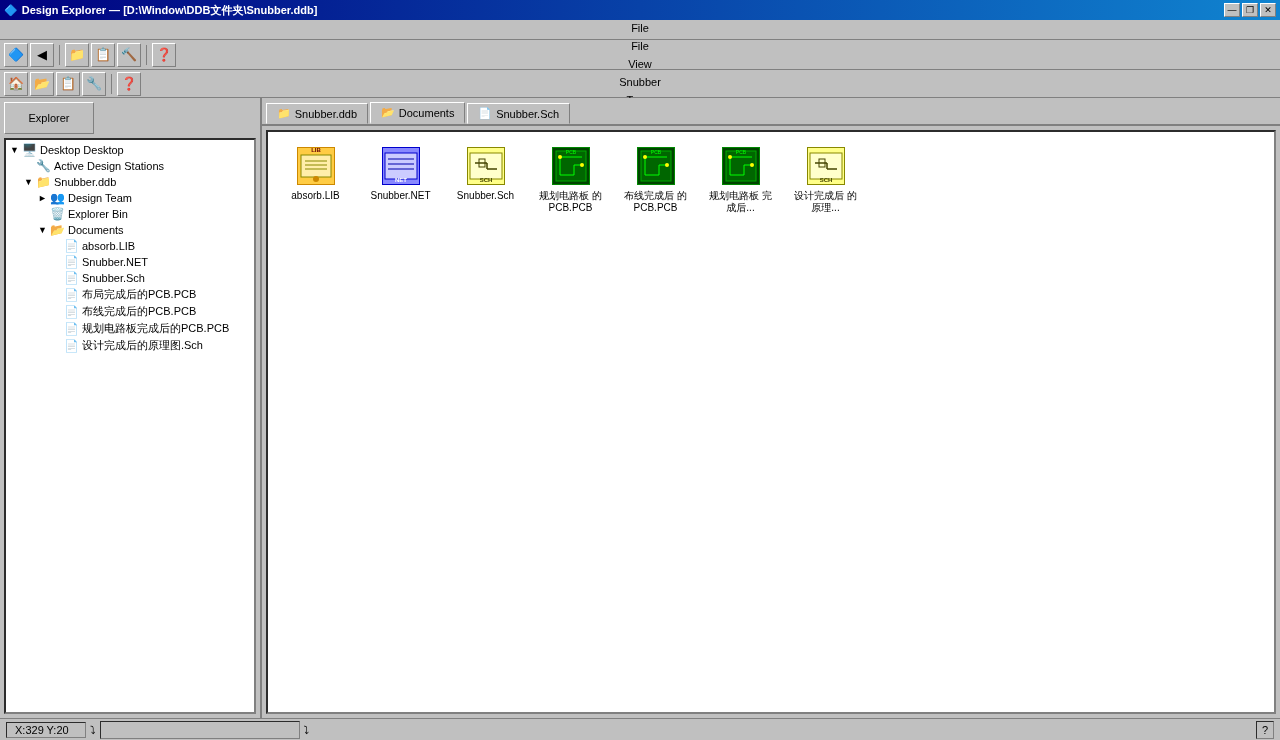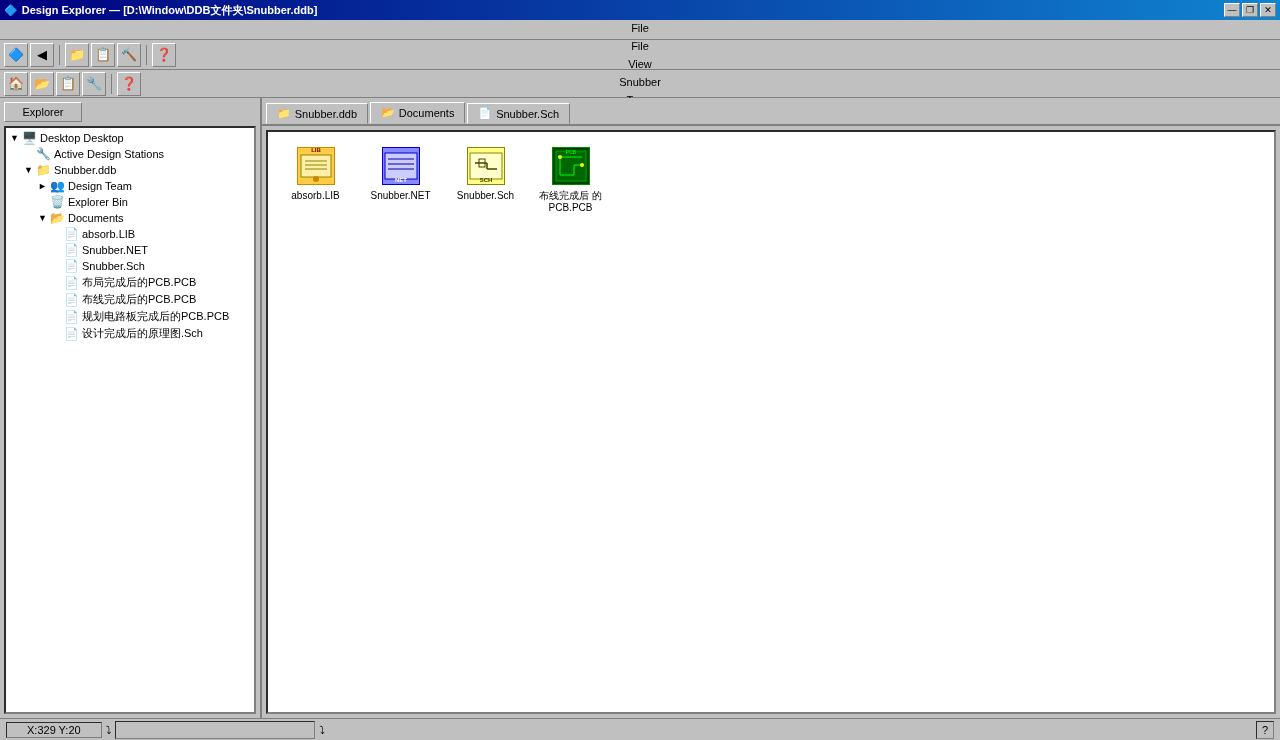"Explorer" #explorer-tab { padding: 3px 10px -> 9px 10px; width: 78px -> 90px }
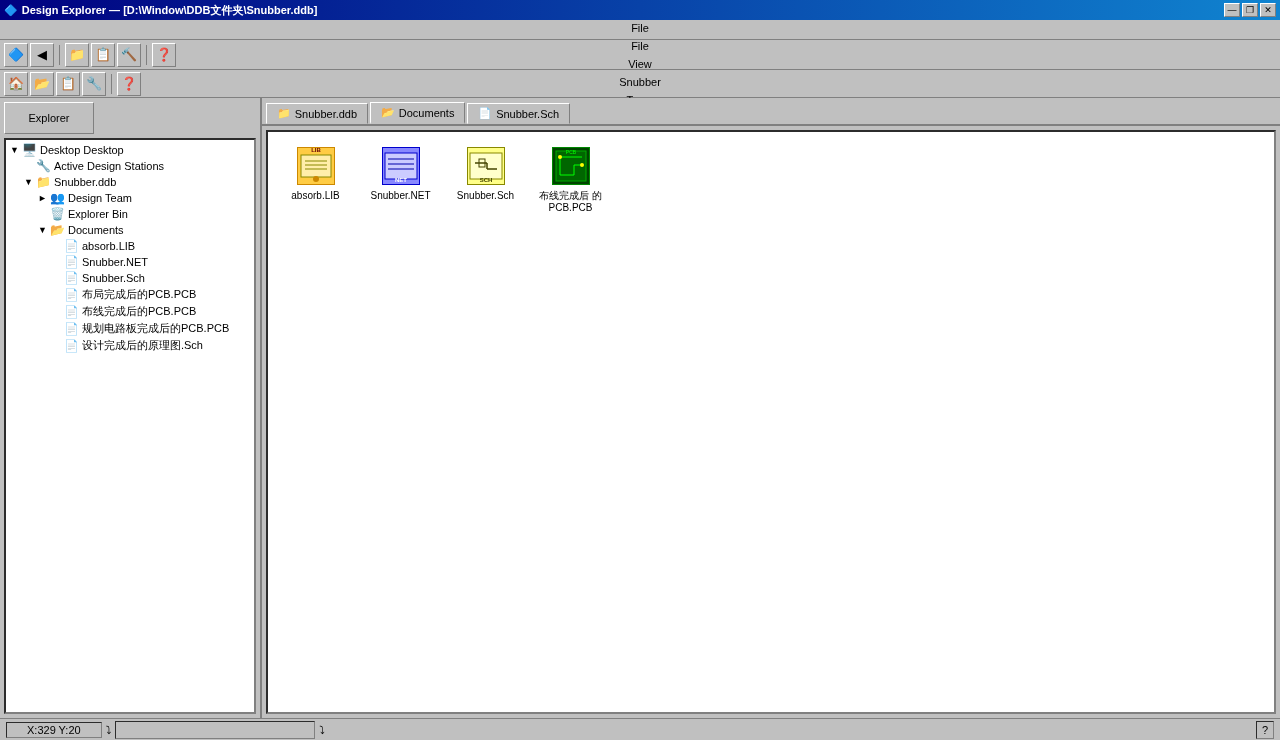"布线完成后 的PCB.PCB" div.icon-label { text: 布线完成后 -> 规划电路板 }
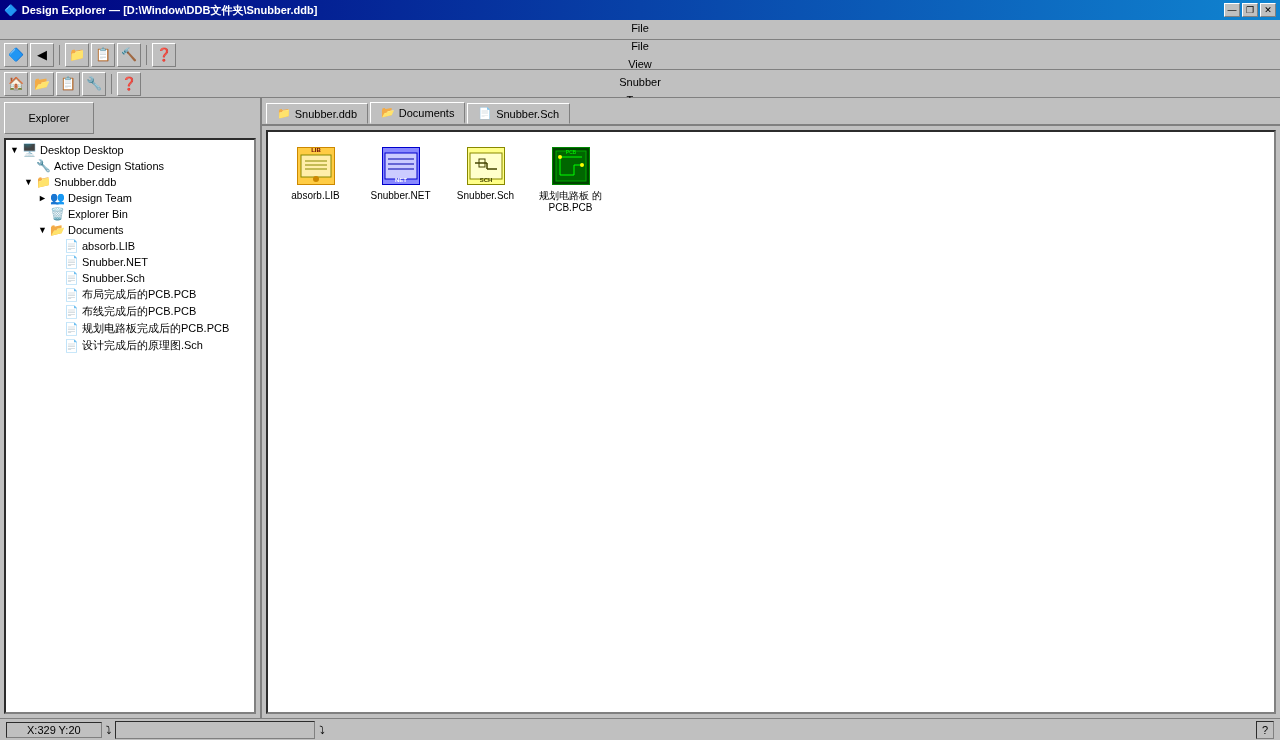"布线完成后 的PCB.PCB" div.file-icon { html: none -> <div> <div> <svg> <rect></rect> <rect></rect> <line></line> <line></line> <line></line> <line></line> <line></line> <circle></circle> <circle></circle> <text>PCB</text> </svg> </div> <div>布线完成后 的PCB.PCB</div> </div> }
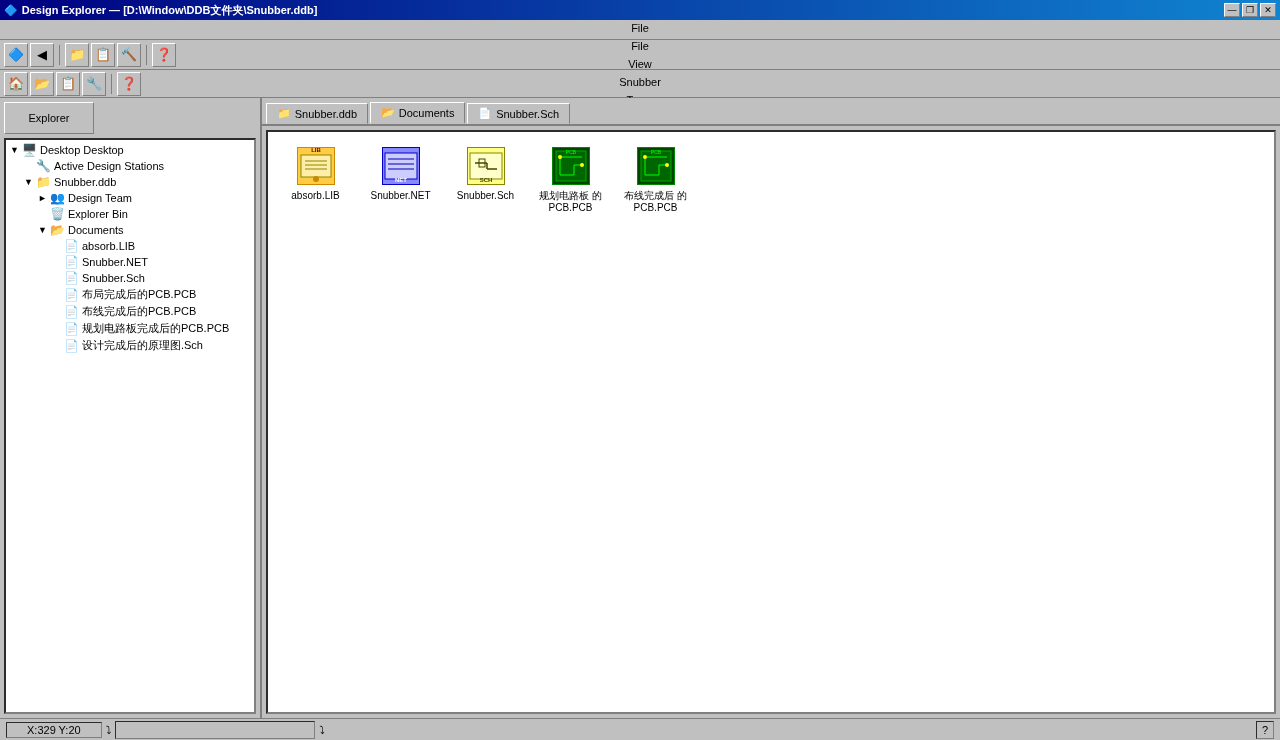"规划电路板 完成后..." div.file-icon { html: none -> <div> <div> <svg> <rect></rect> <rect></rect> <line></line> <line></line> <line></line> <line></line> <line></line> <circle></circle> <circle></circle> <text>PCB</text> </svg> </div> <div>规划电路板 完成后...</div> </div> }
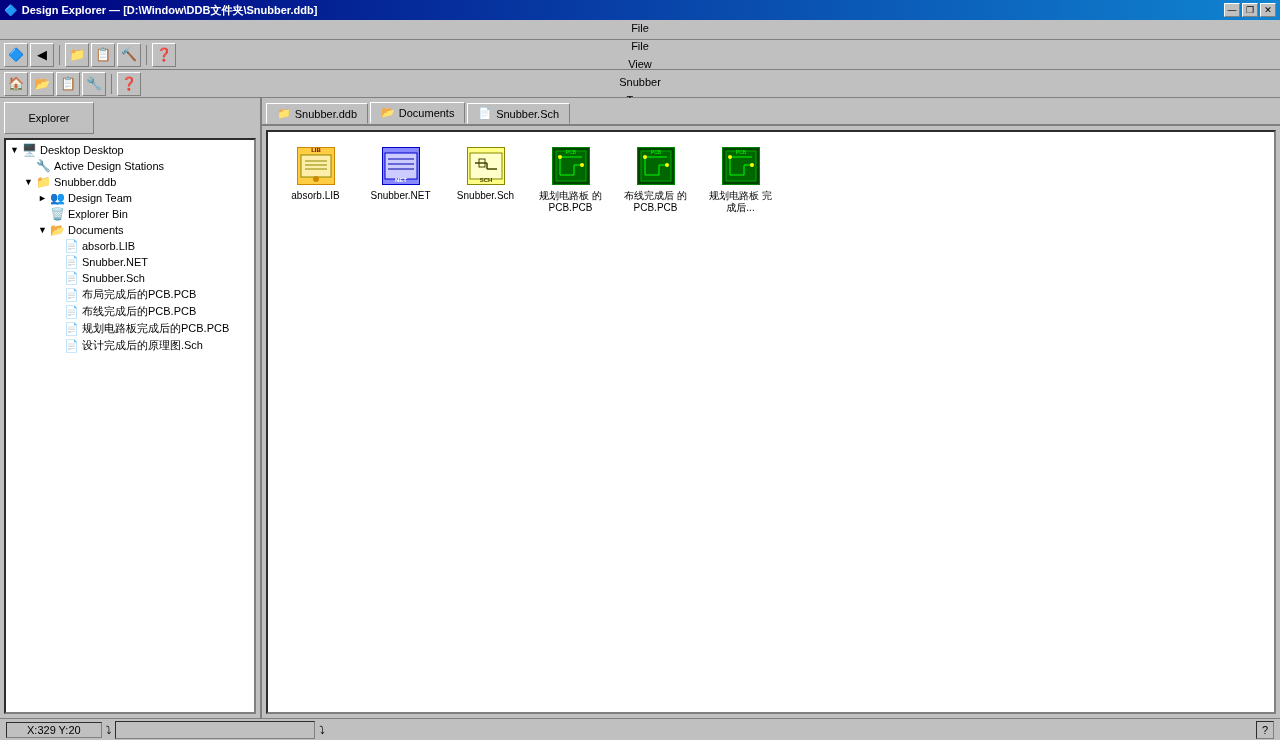"设计完成后 的原理..." div.file-icon { html: none -> <div> <div> <svg> <rect></rect> <rect></rect> <line></line> <line></line> <line></line> <rect></rect> <text>SCH</text> </svg> </div> <div>设计完成后 的原理...</div> </div> }
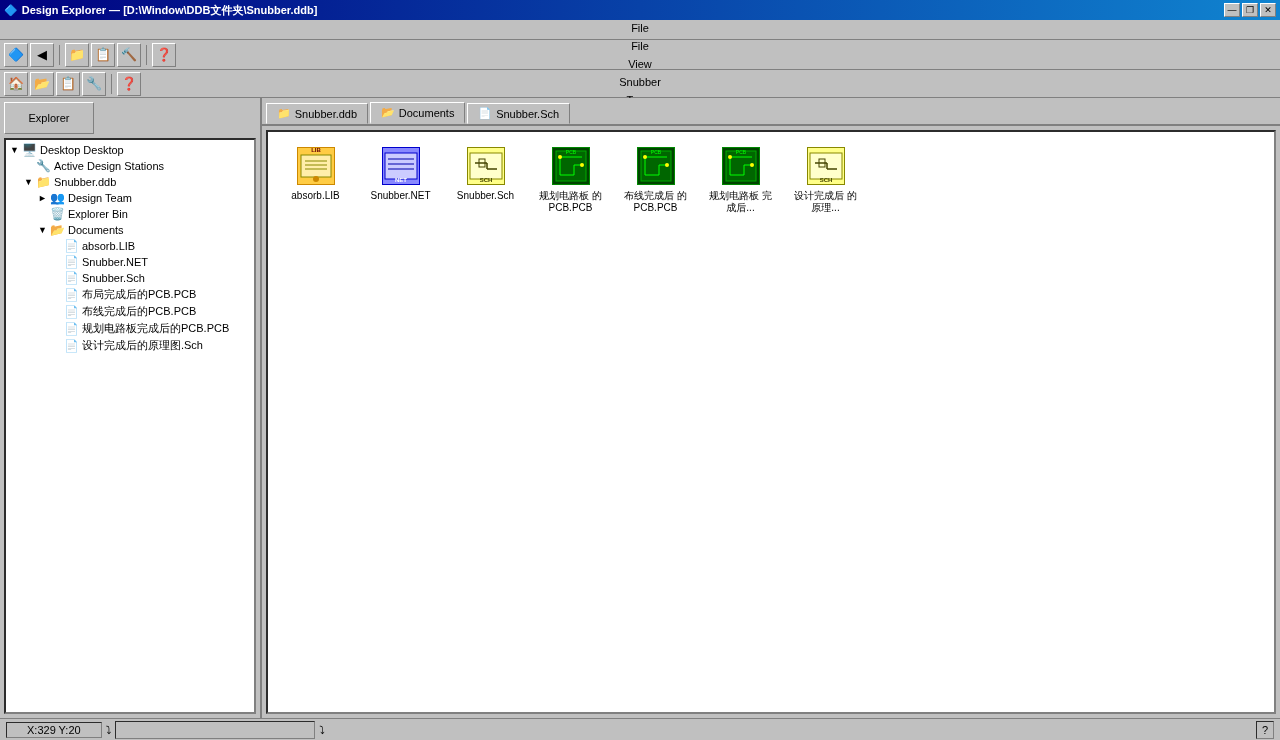"X:329 Y:20" .status-field { padding: 1px 20px -> 1px 8px }
